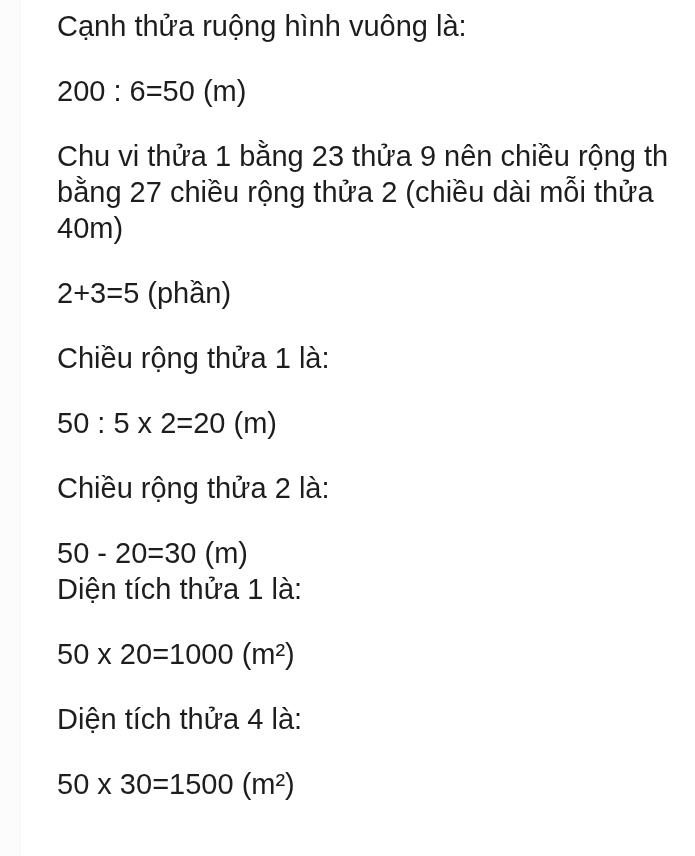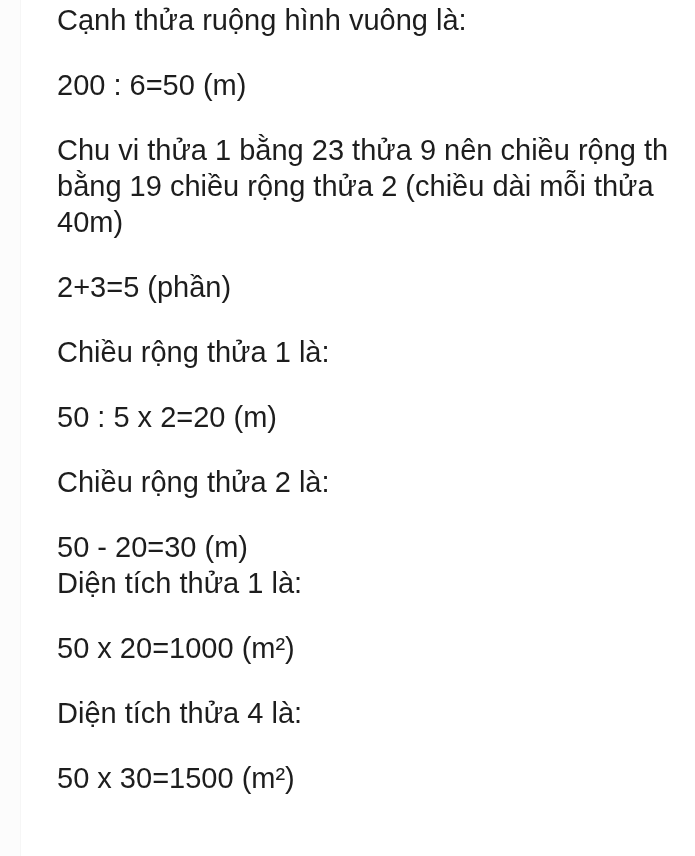"Cạnh thửa ruộng hình vuông" .doc { padding: 2px 0 0 57px -> 8px 0 0 57px }
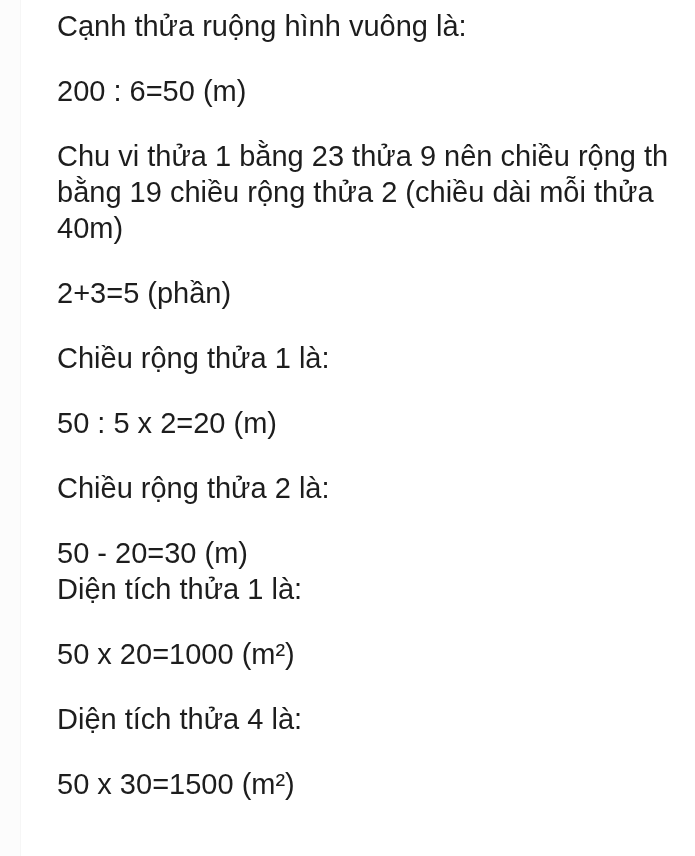"bằng 19 chiều rộng thửa" div.line { text: 19 -> 27 }
